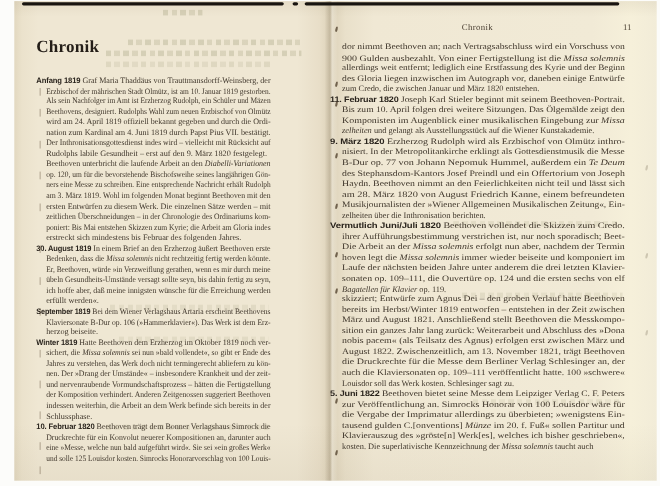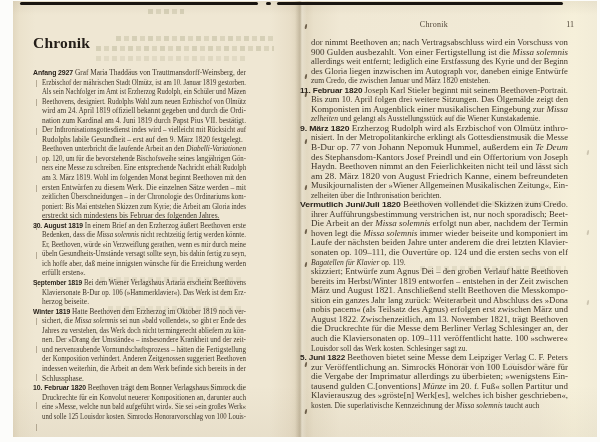"Anfang 2927" span.plabel { text: 2927 -> 1819 }
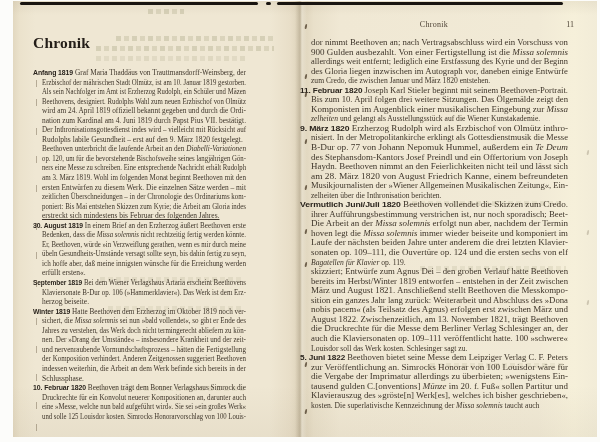"erstreckt sich mindestens bis Februar" span.ln { text-decoration: underline -> none }
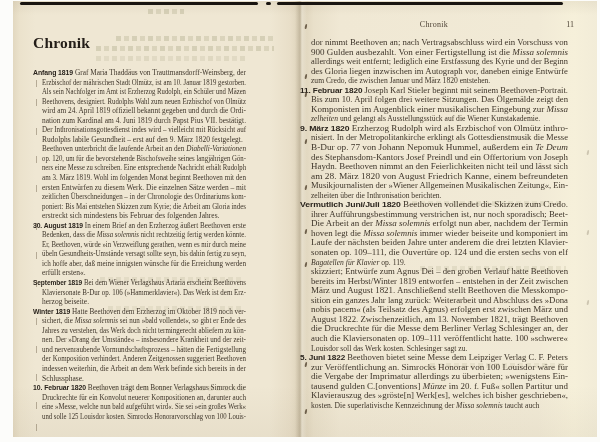"erfüllt ersten«." span { text: ersten -> werden }
